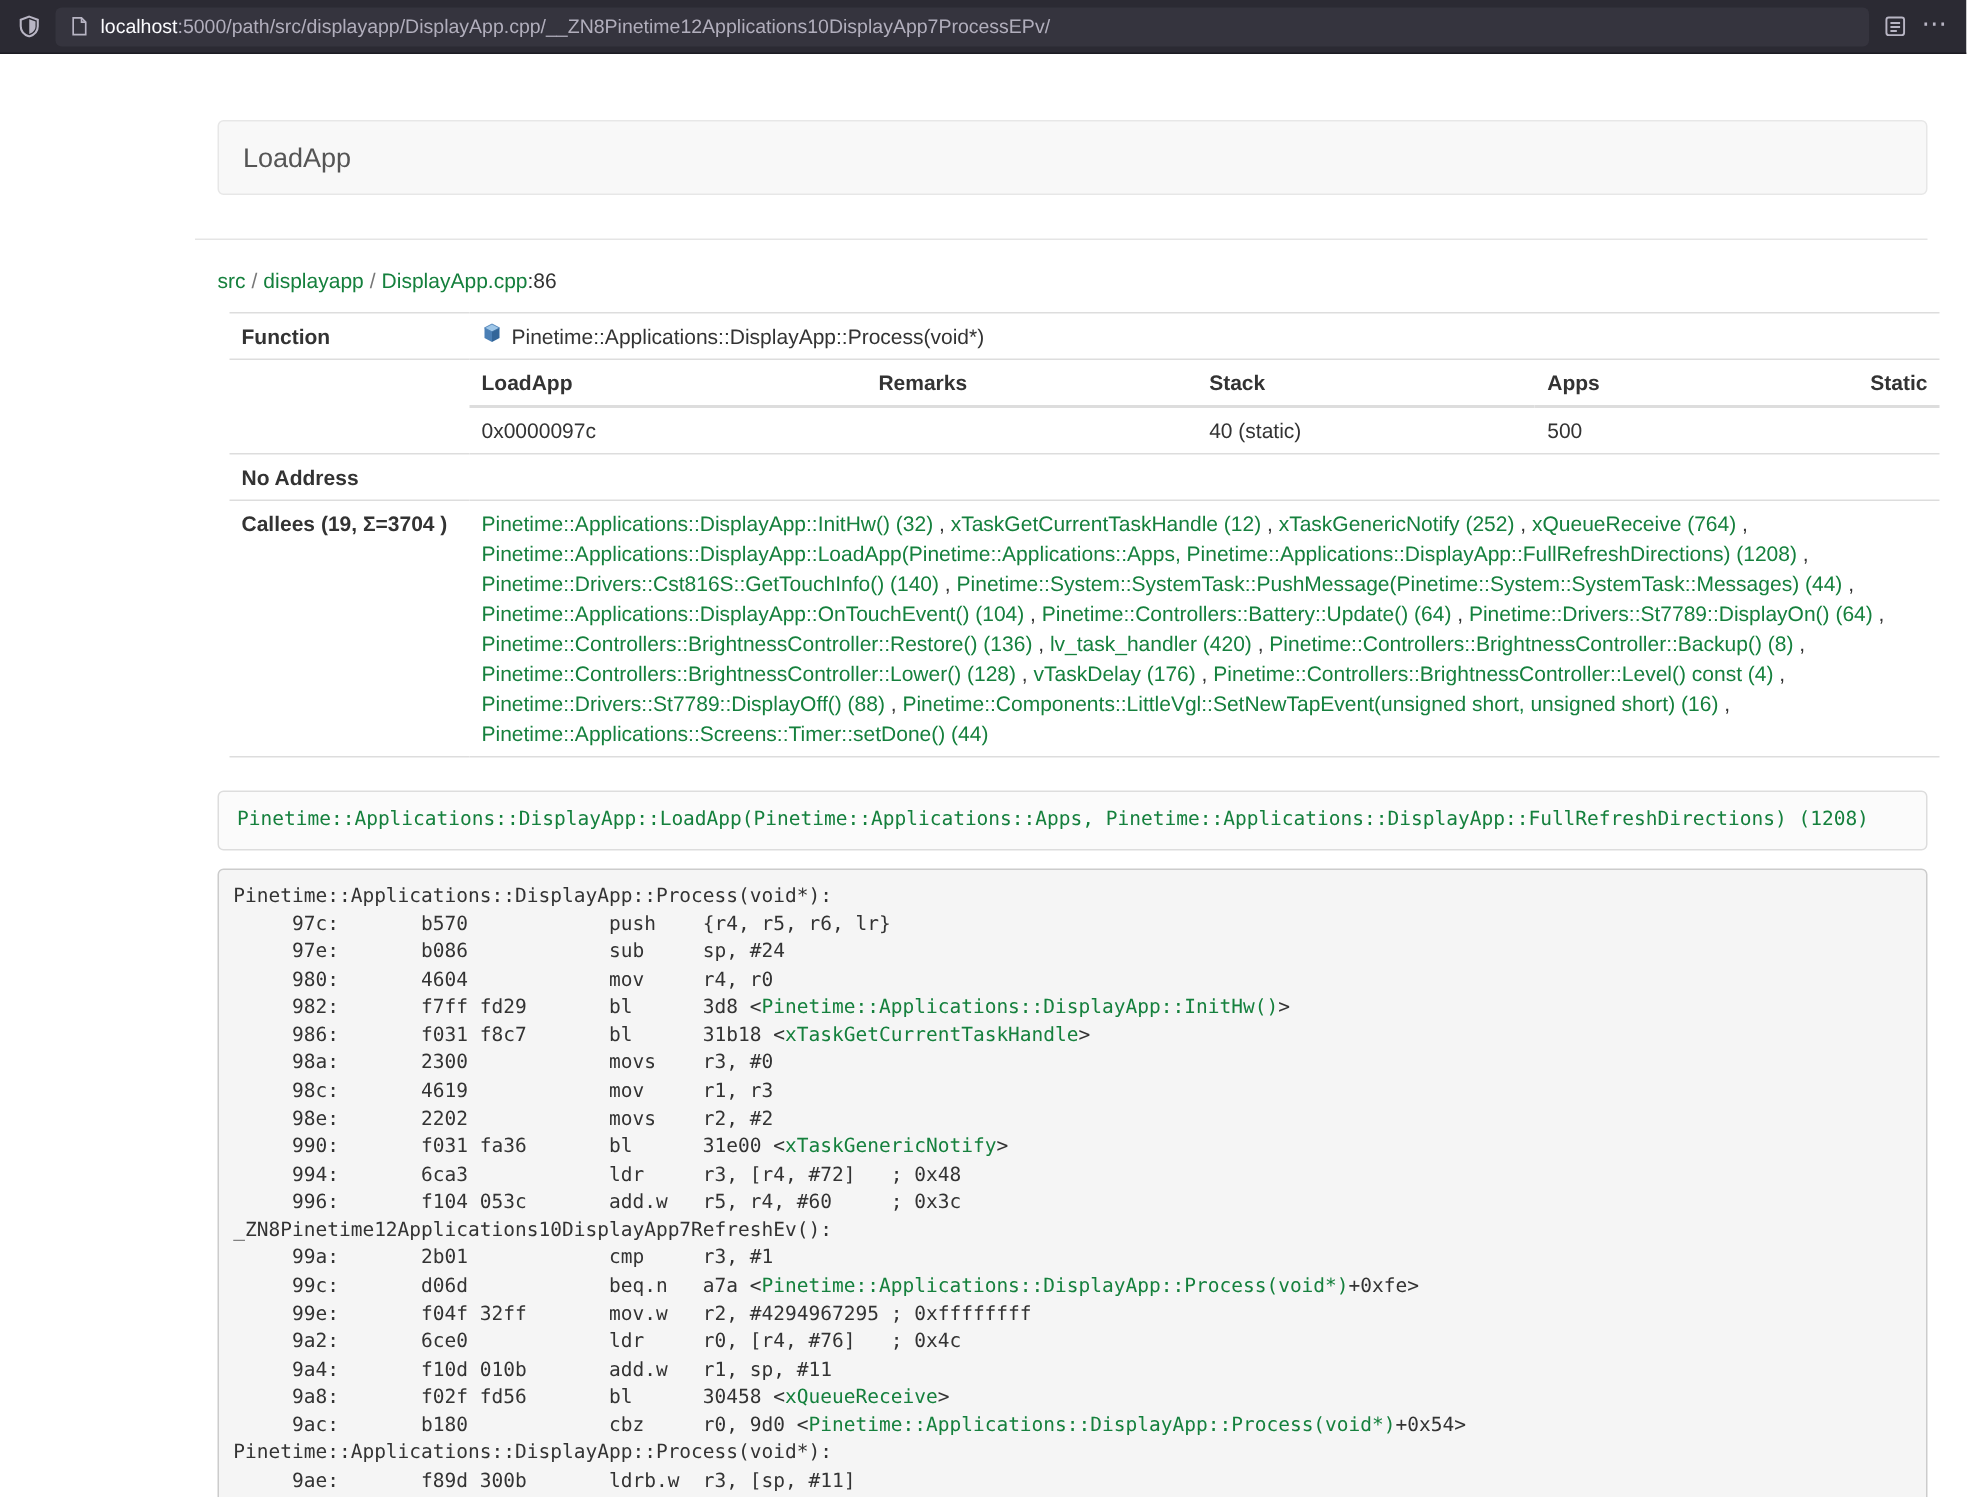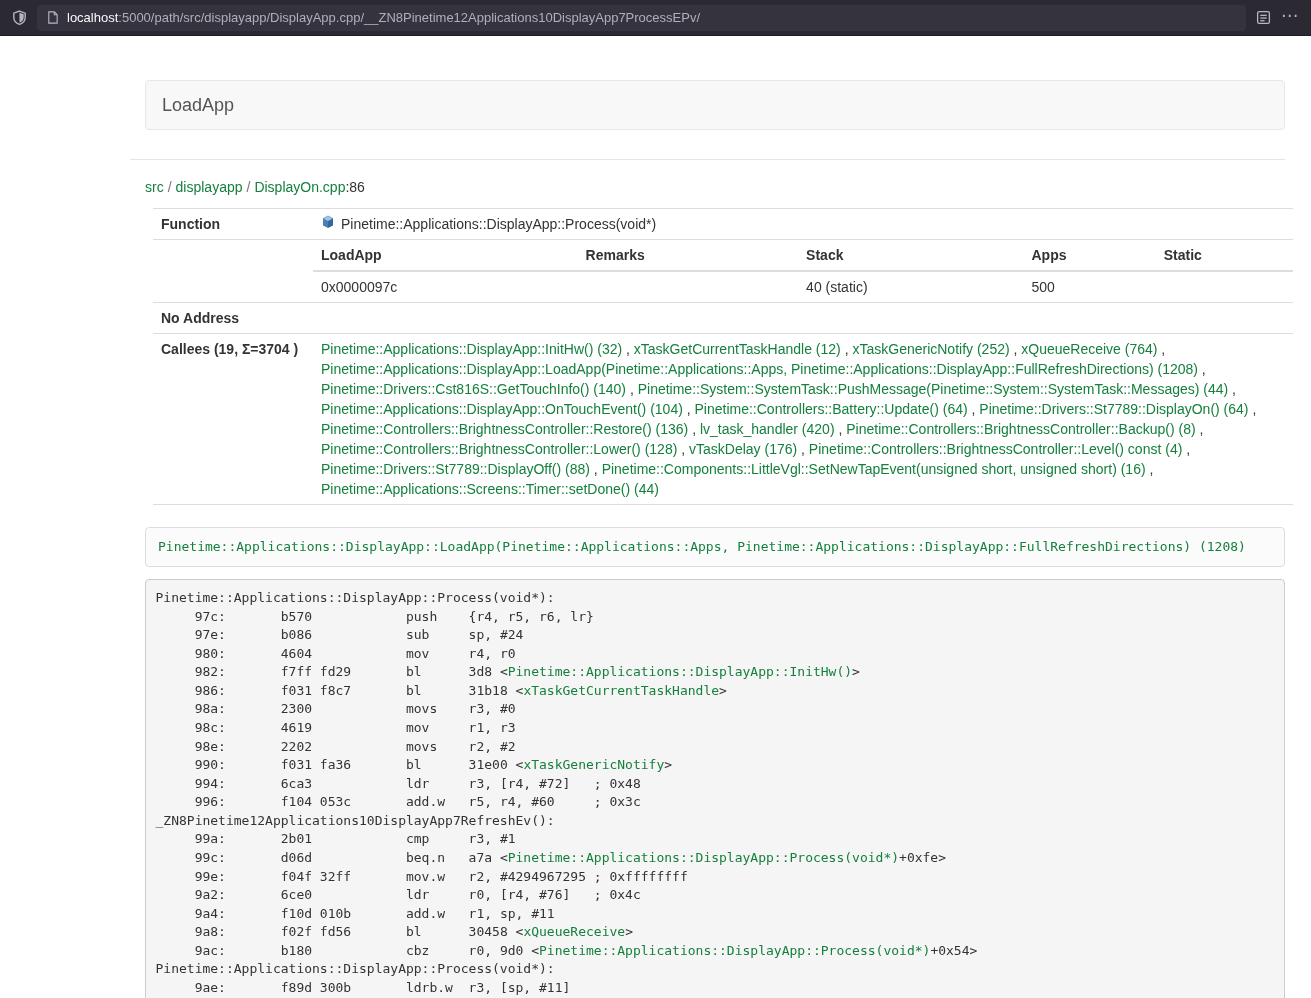"DisplayOn.cpp" a.lnk { text: DisplayOn.cpp -> DisplayApp.cpp }
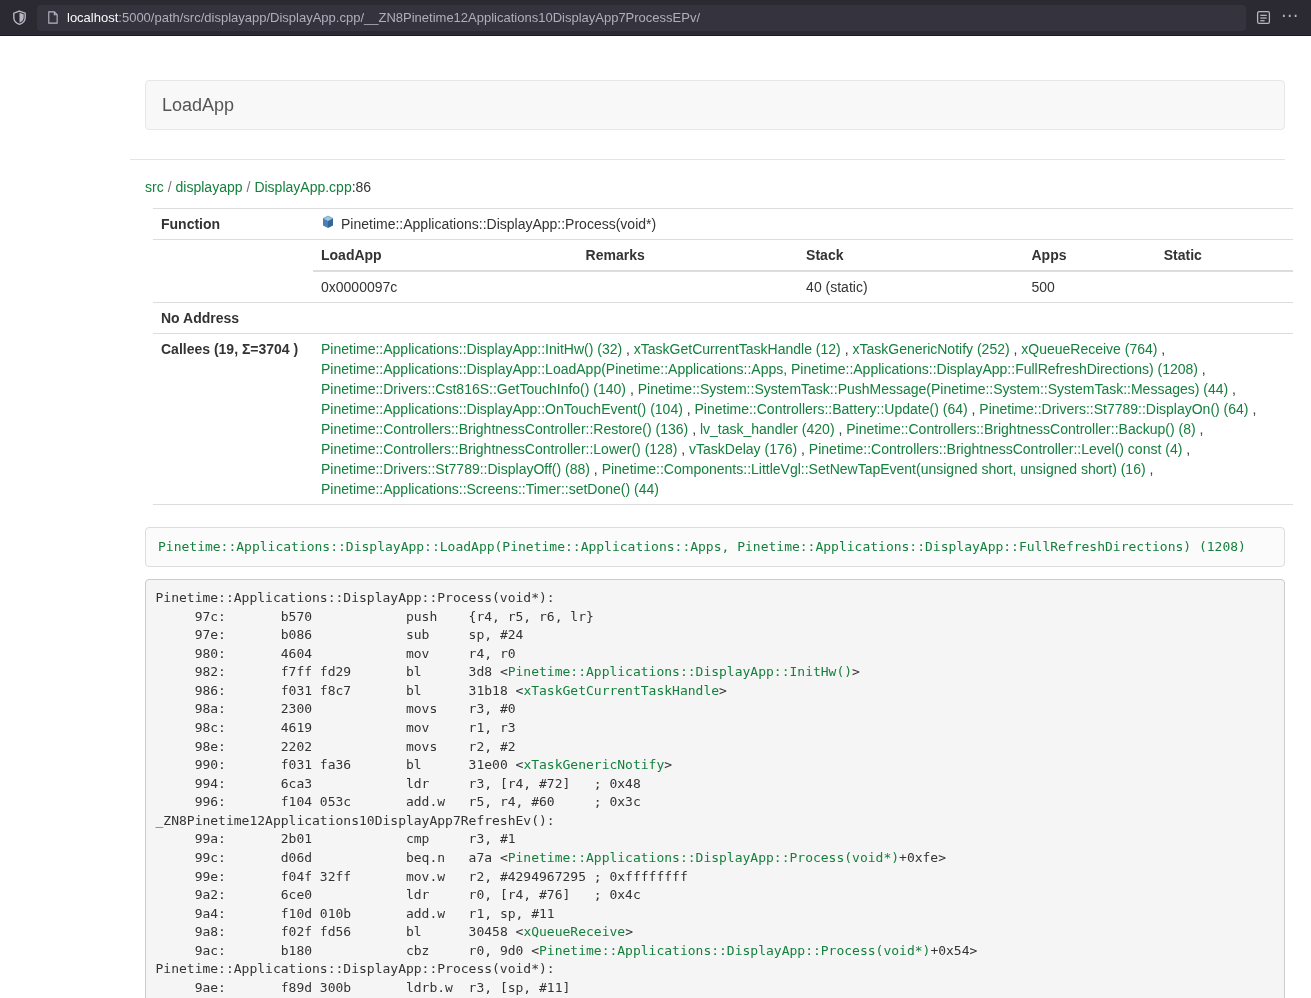"Static" table.stats th:nth-child(5), table.stats td:nth-child(5) { text-align: none -> right }
